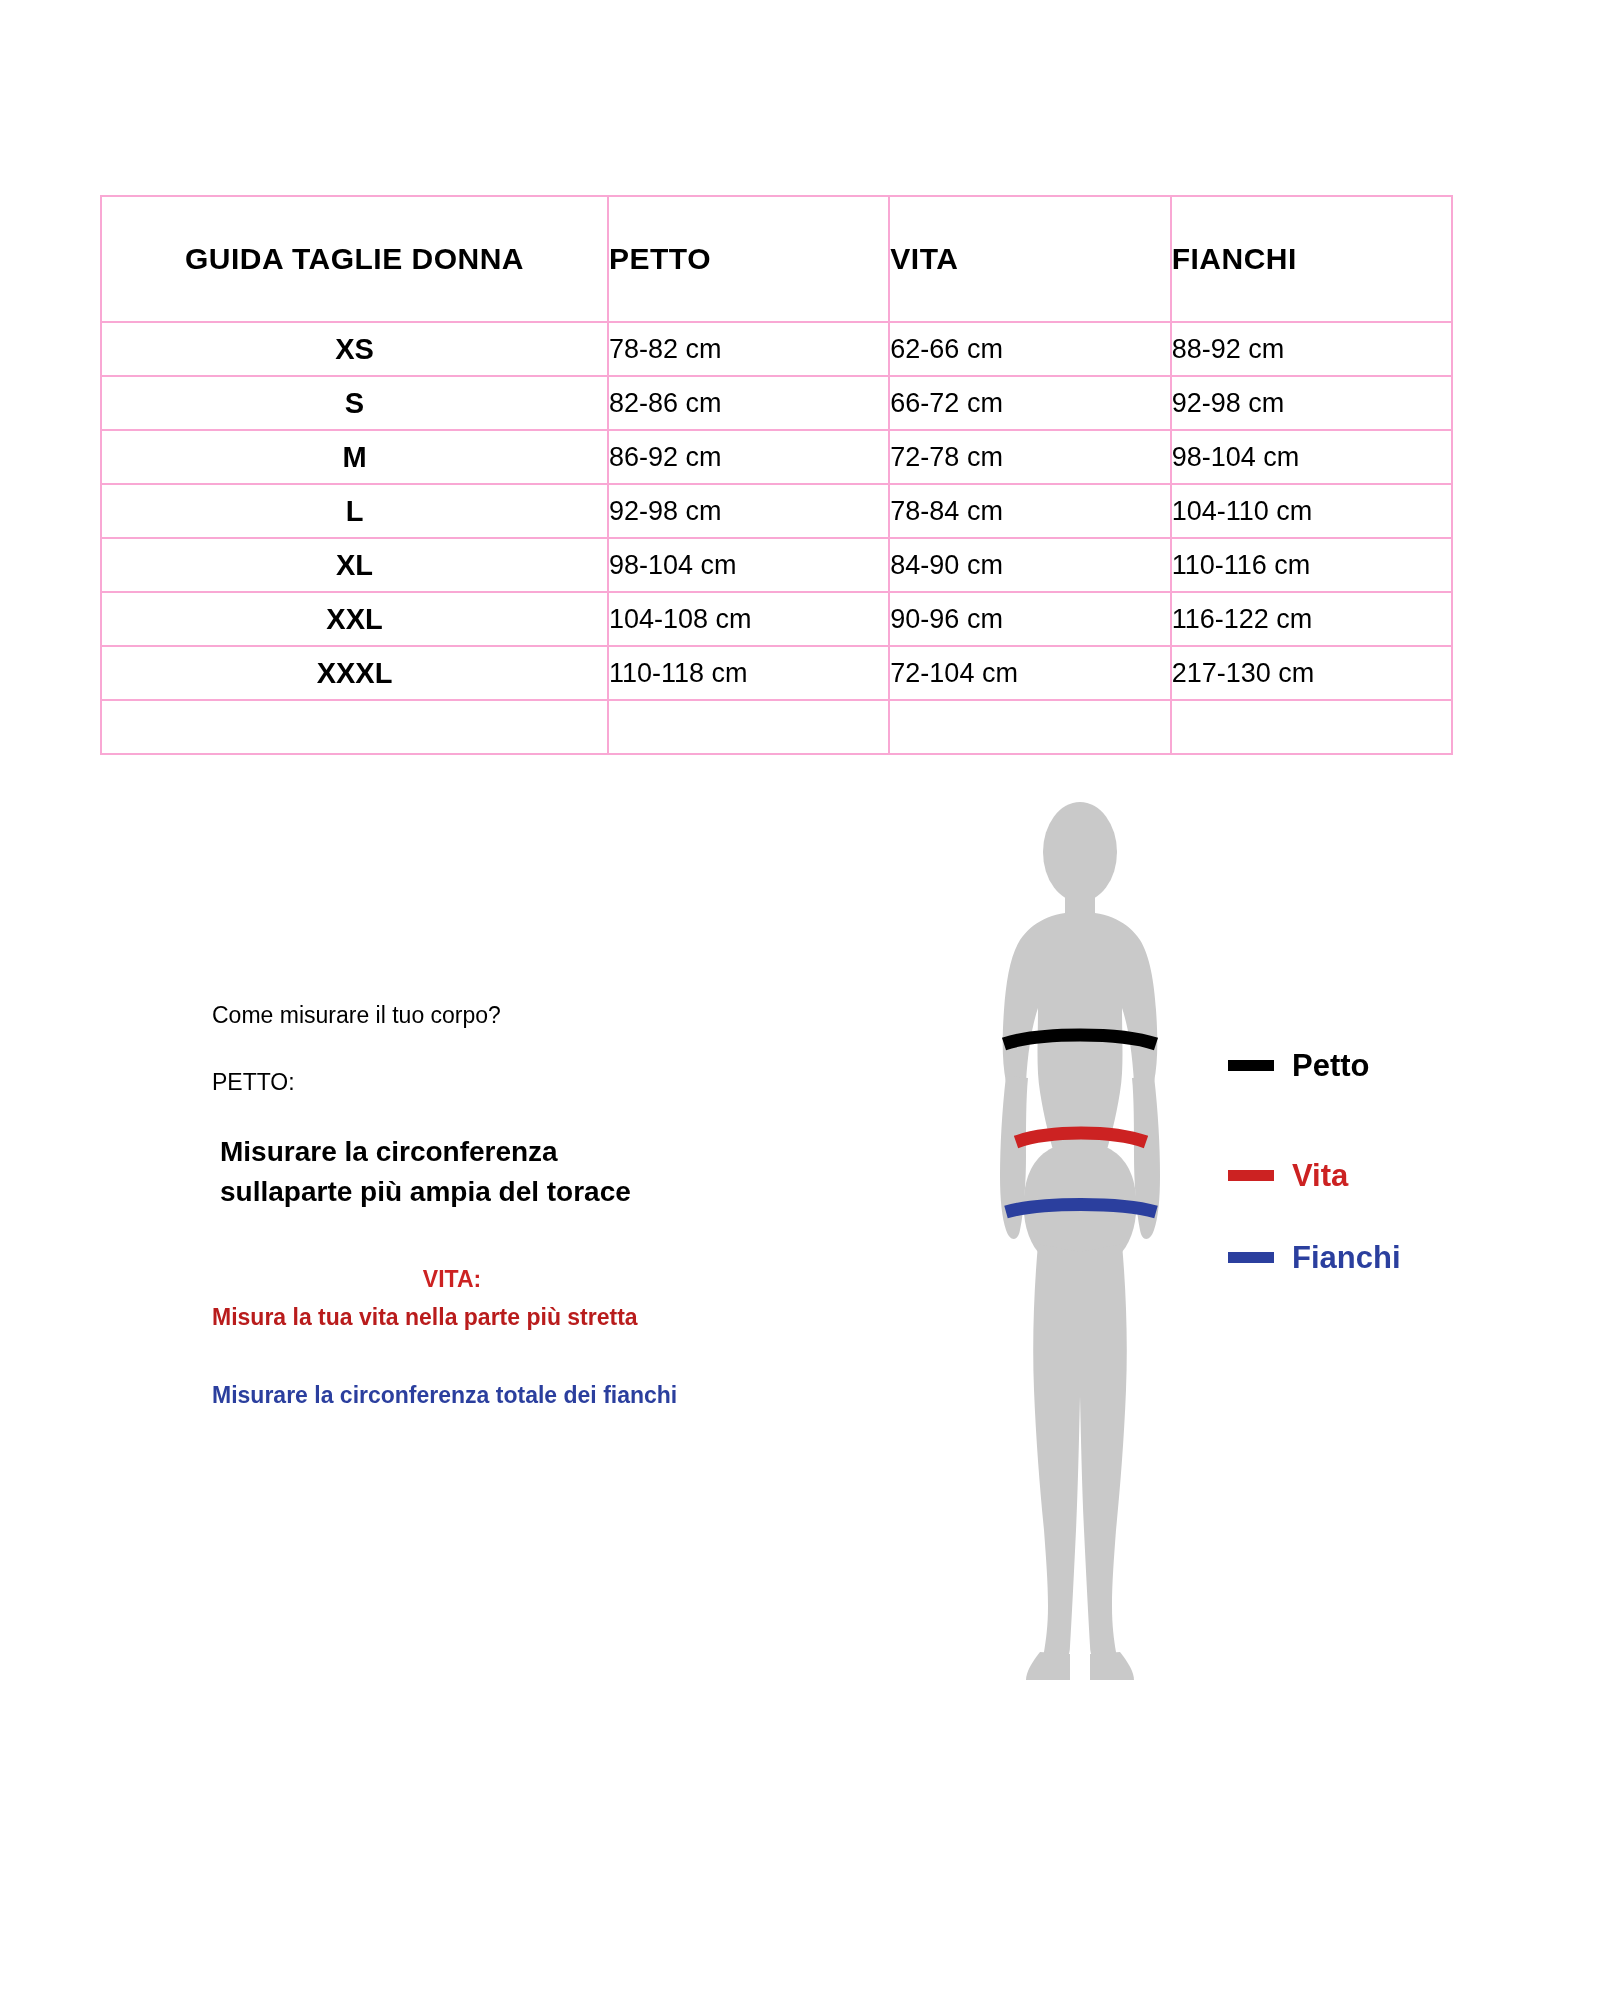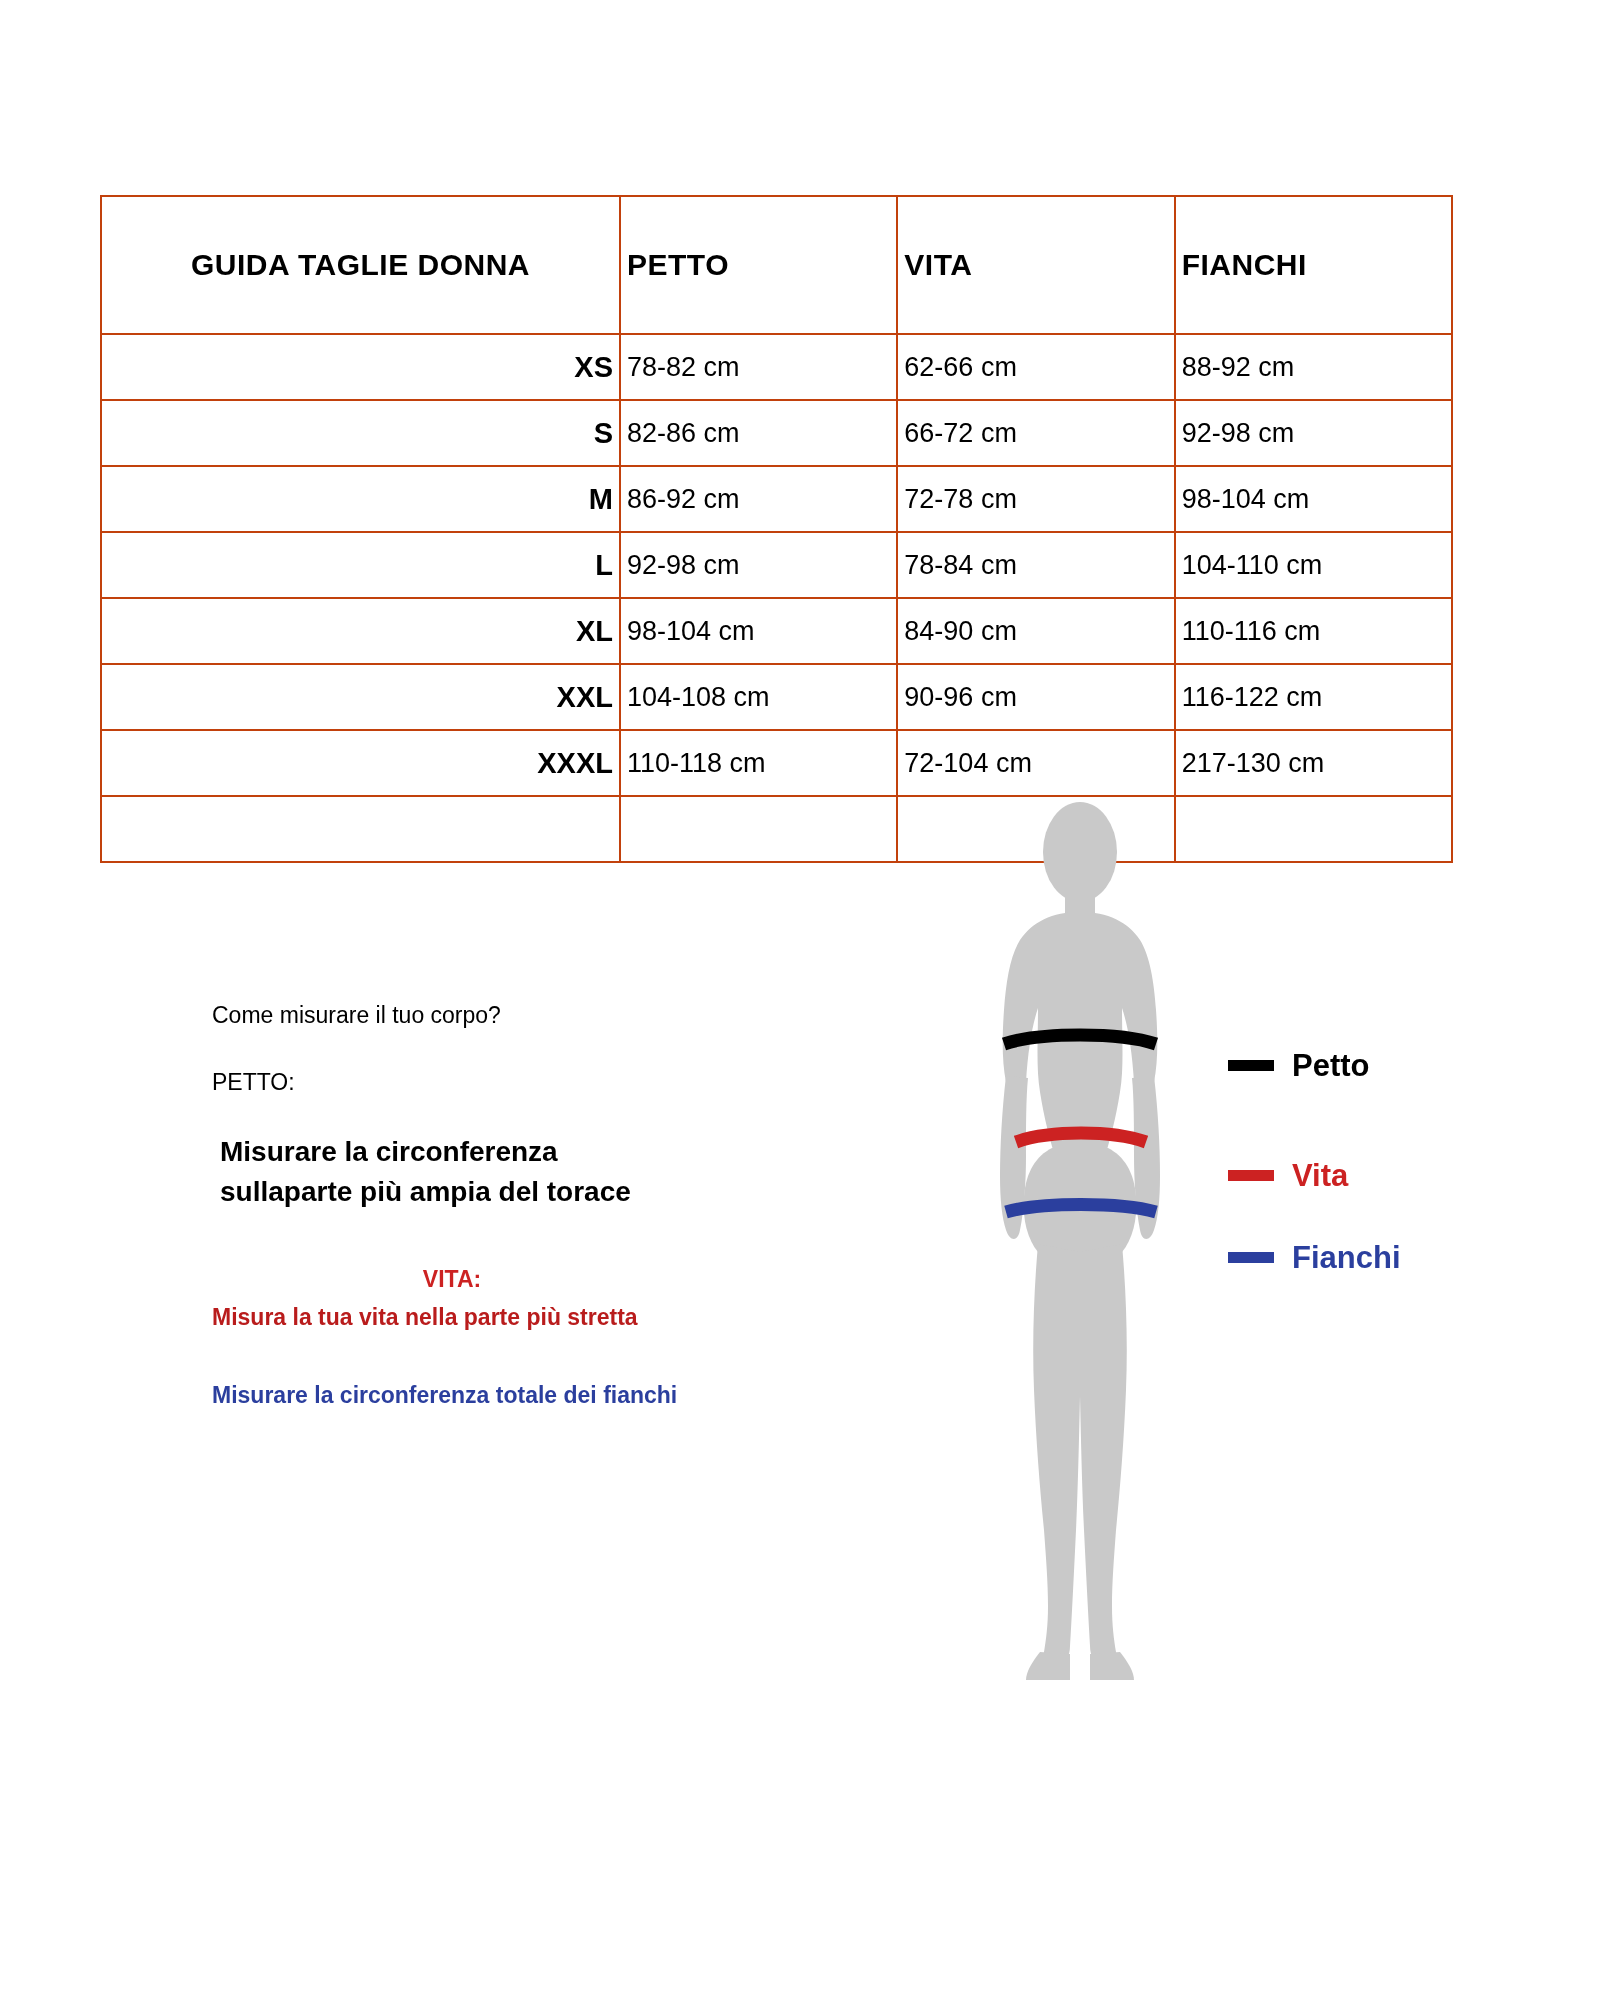"GUIDA TAGLIE DONNA" table.size-table td, table.size-table th { border: 2px solid #c2410c -> 2px solid #f9a8d4; padding: 6px -> 0 }
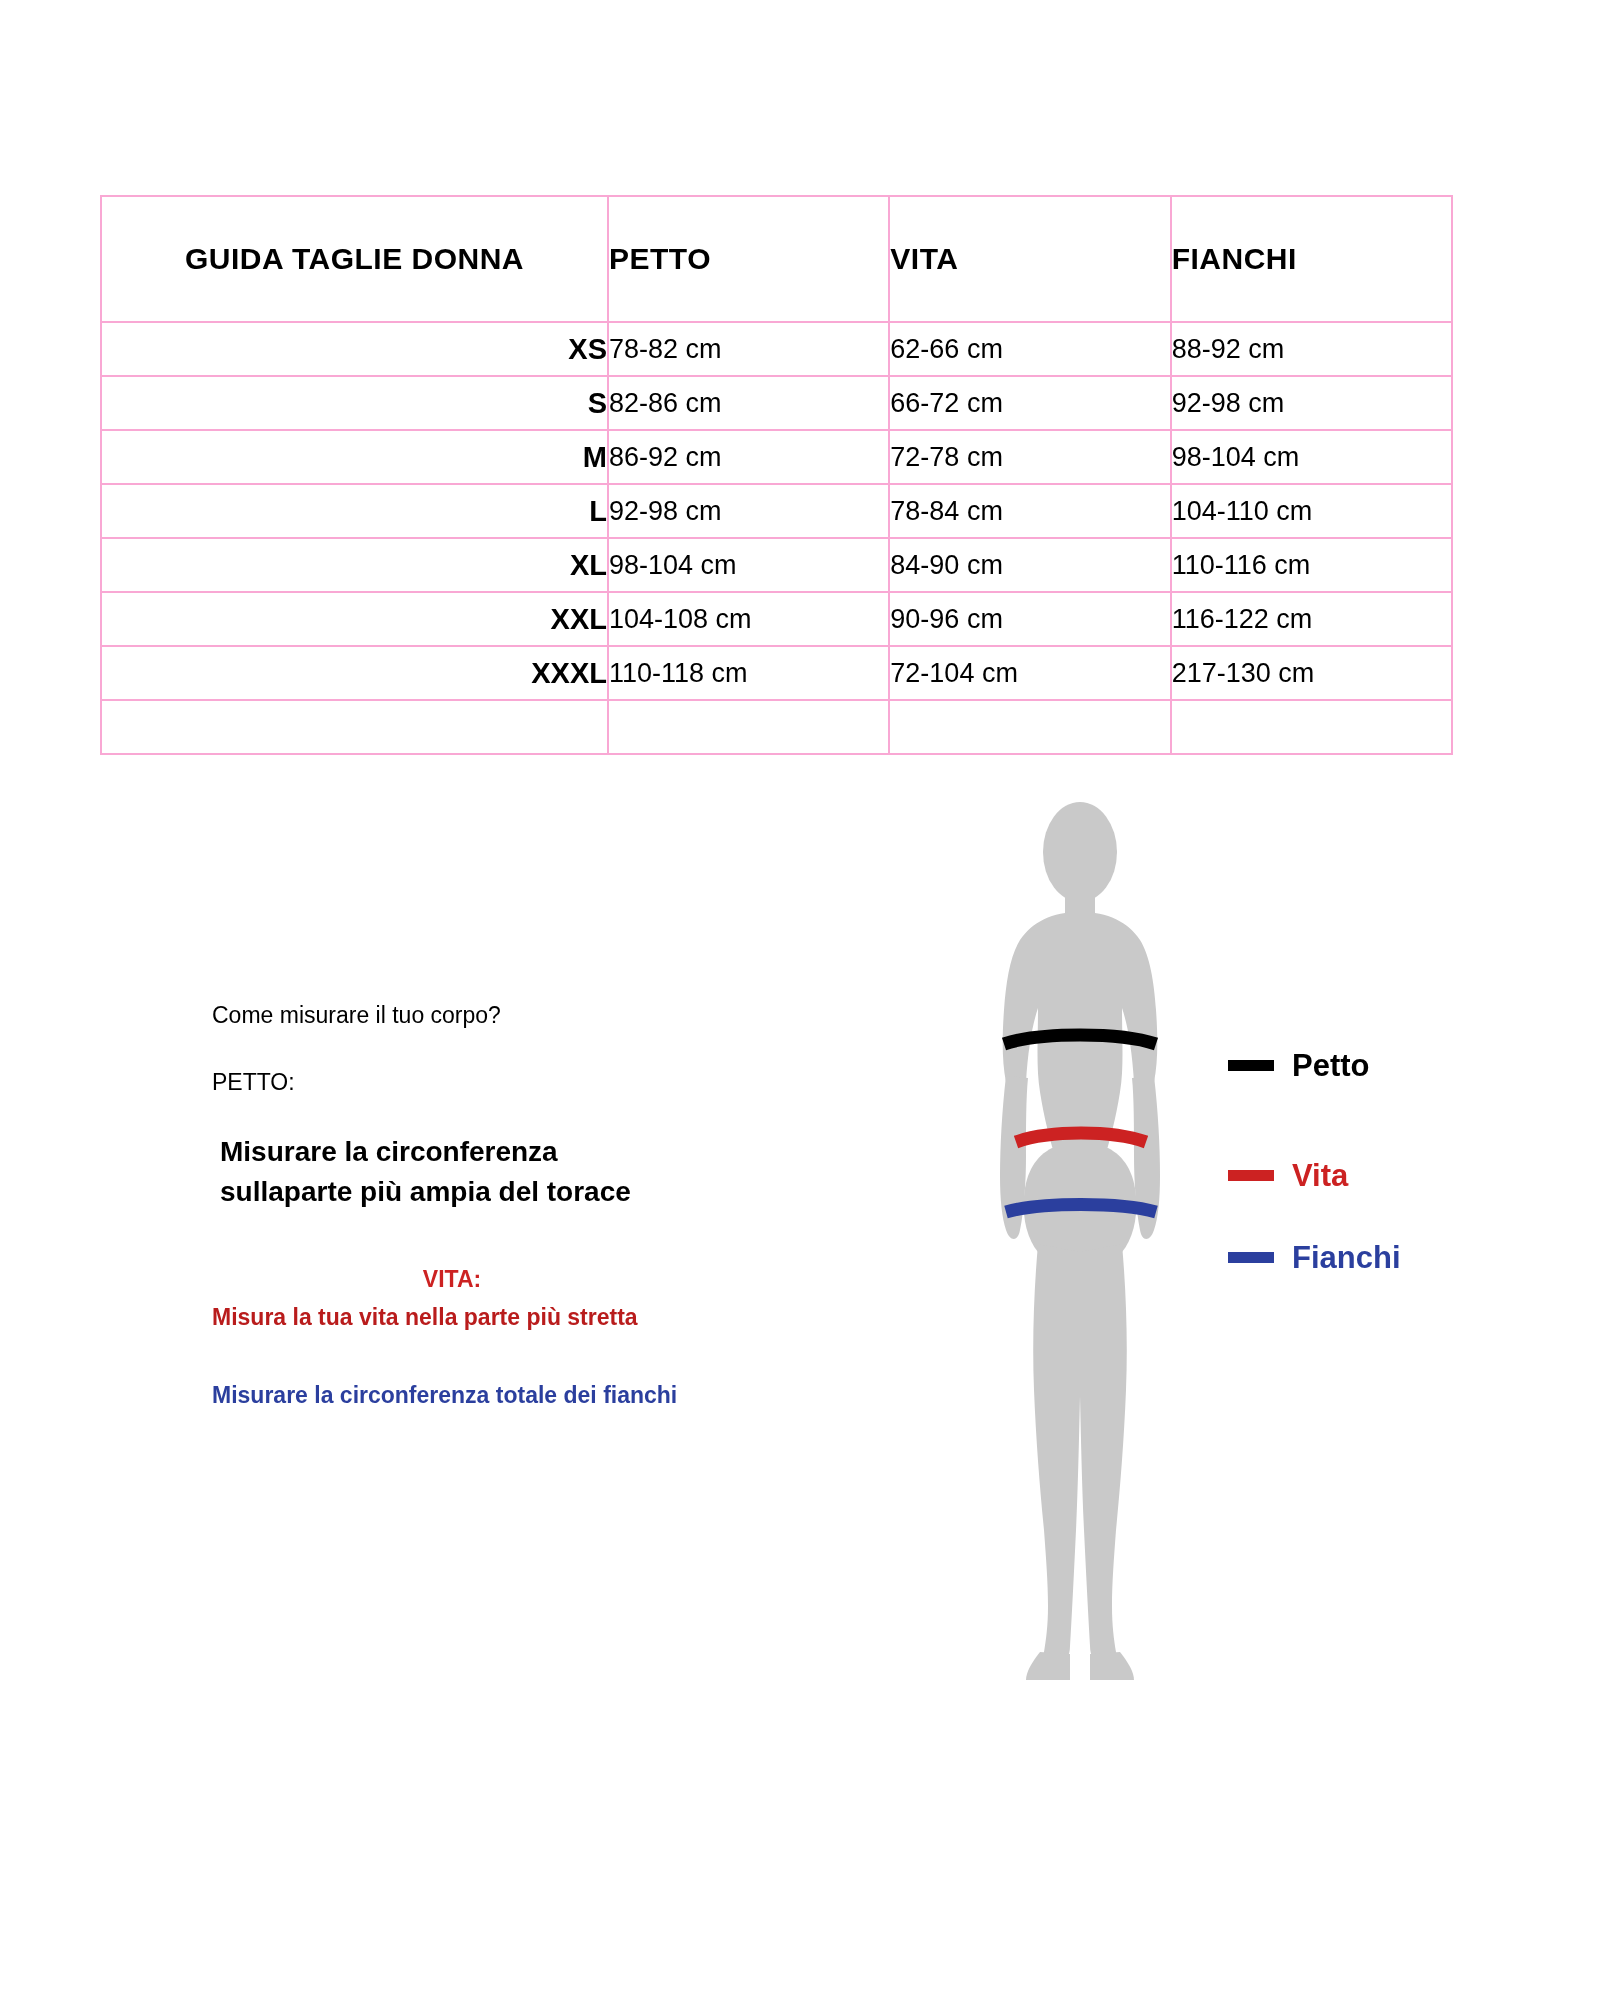"XS" td.size-label { text-align: right -> center }
